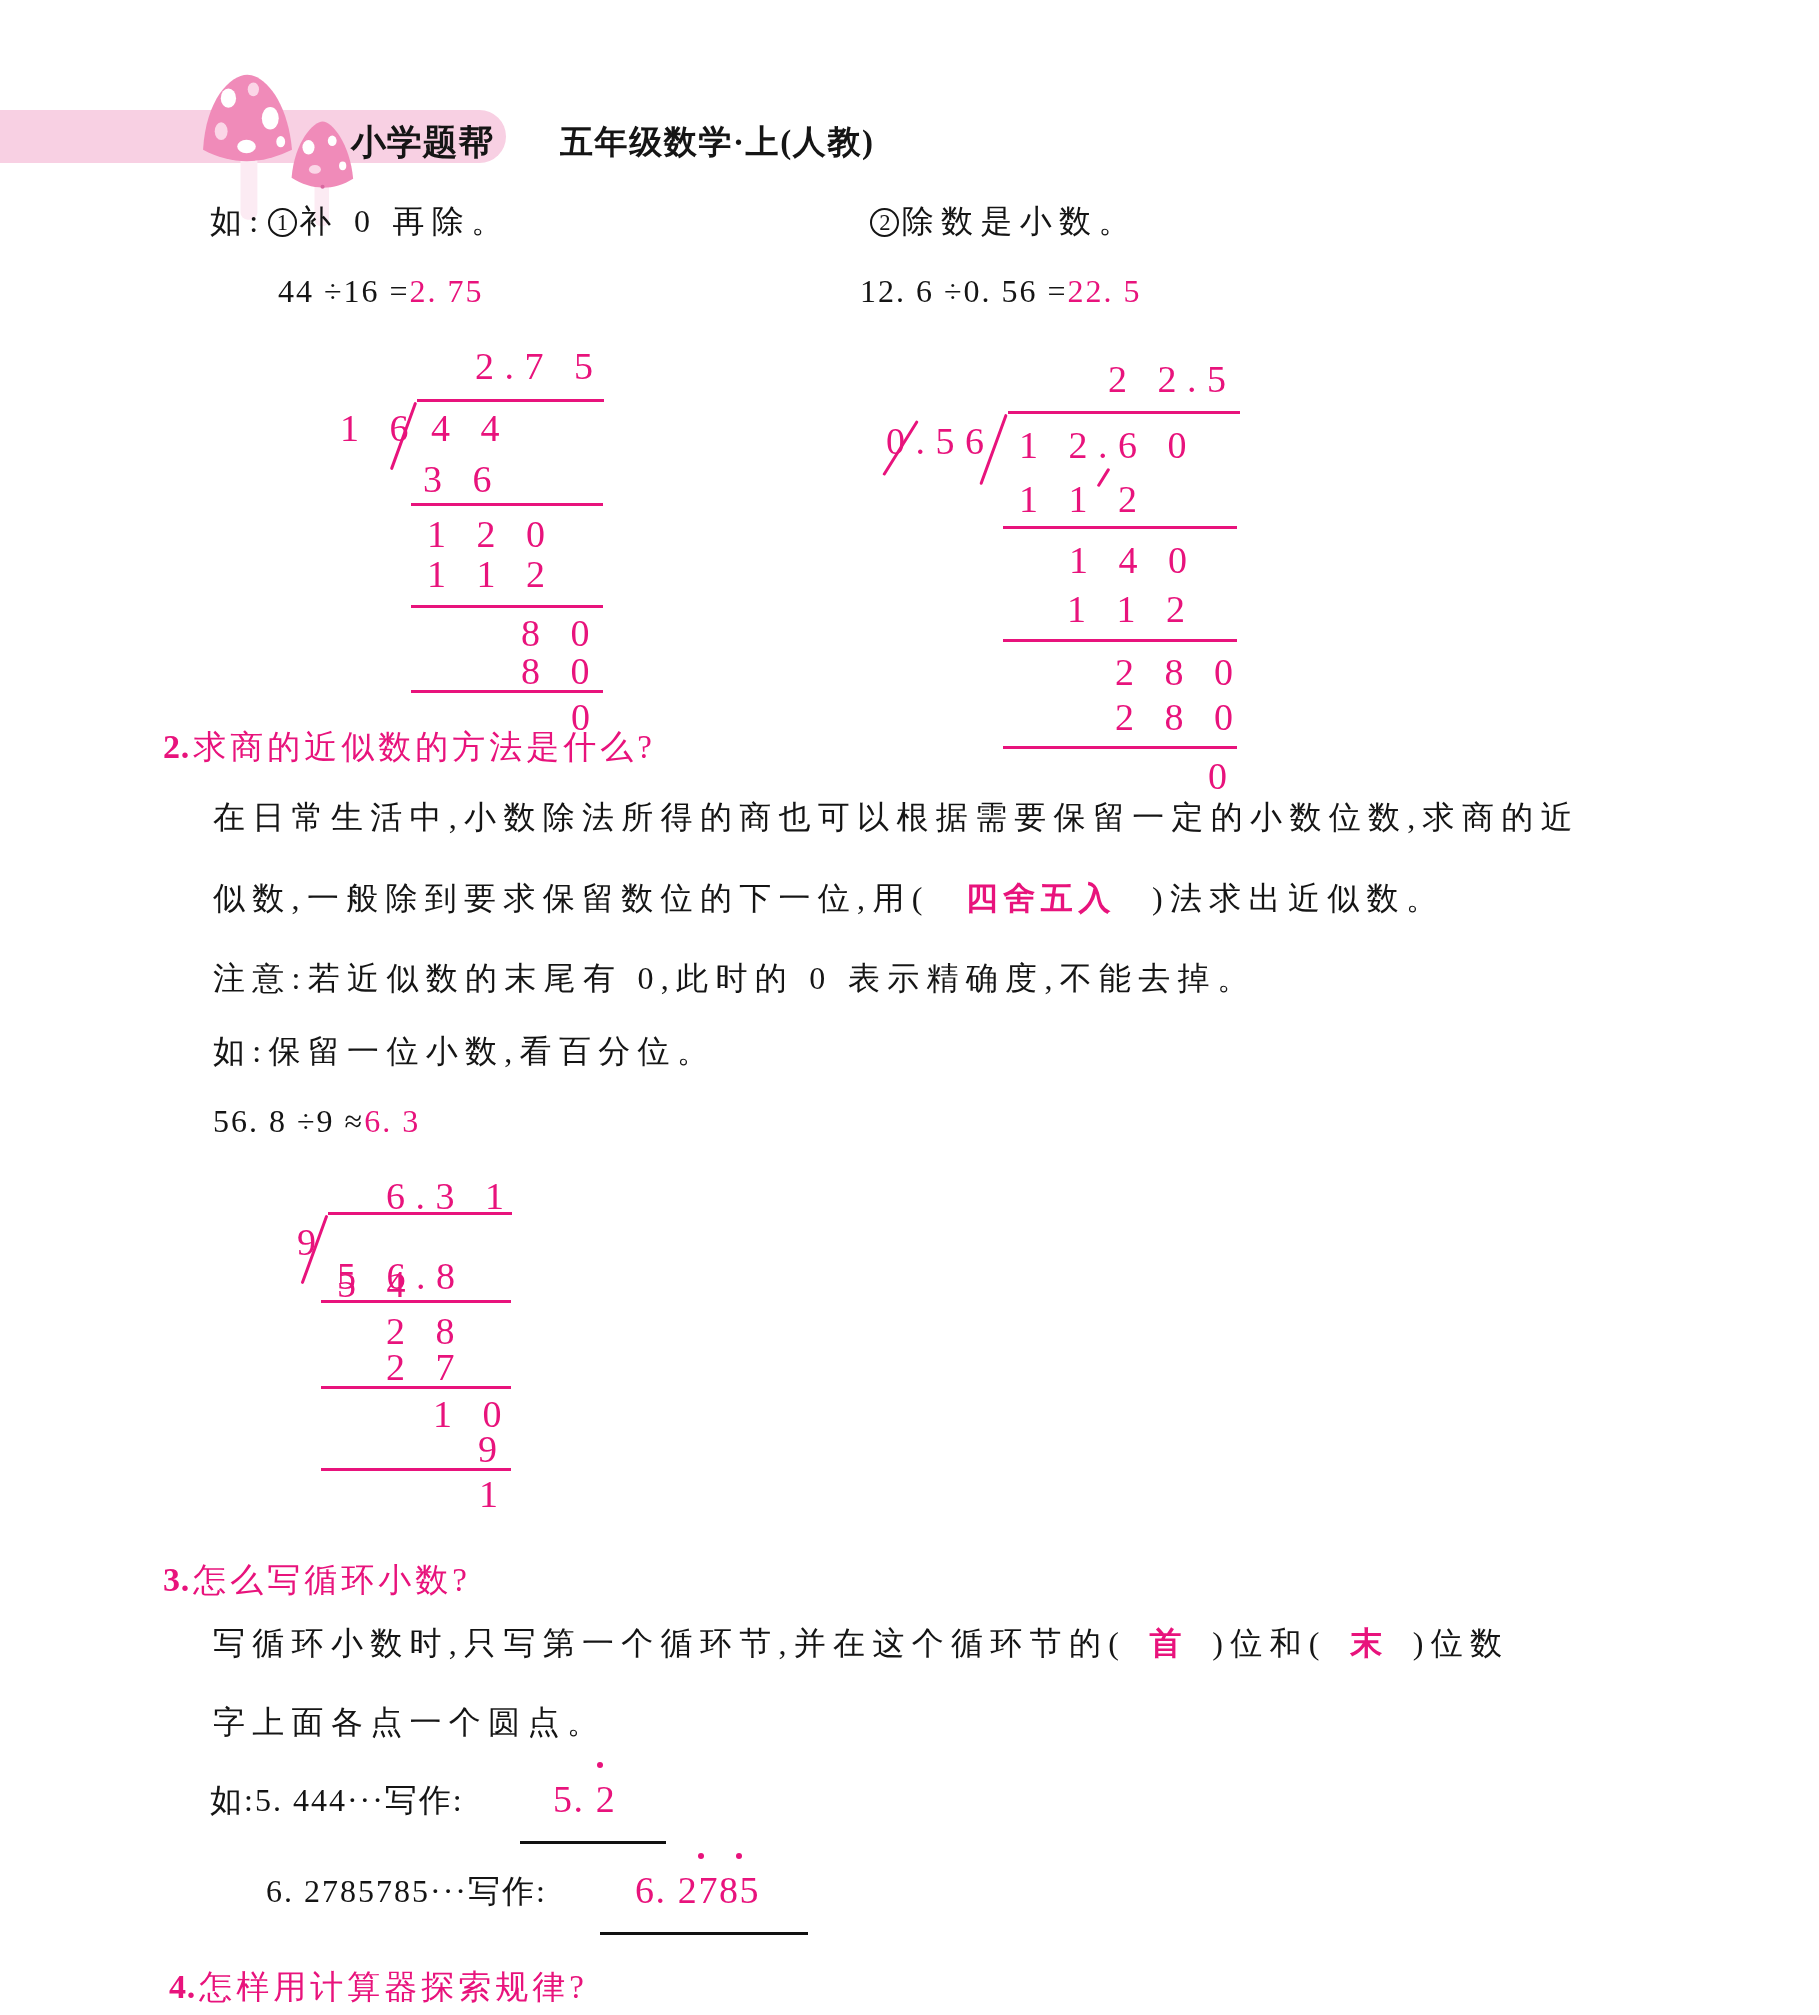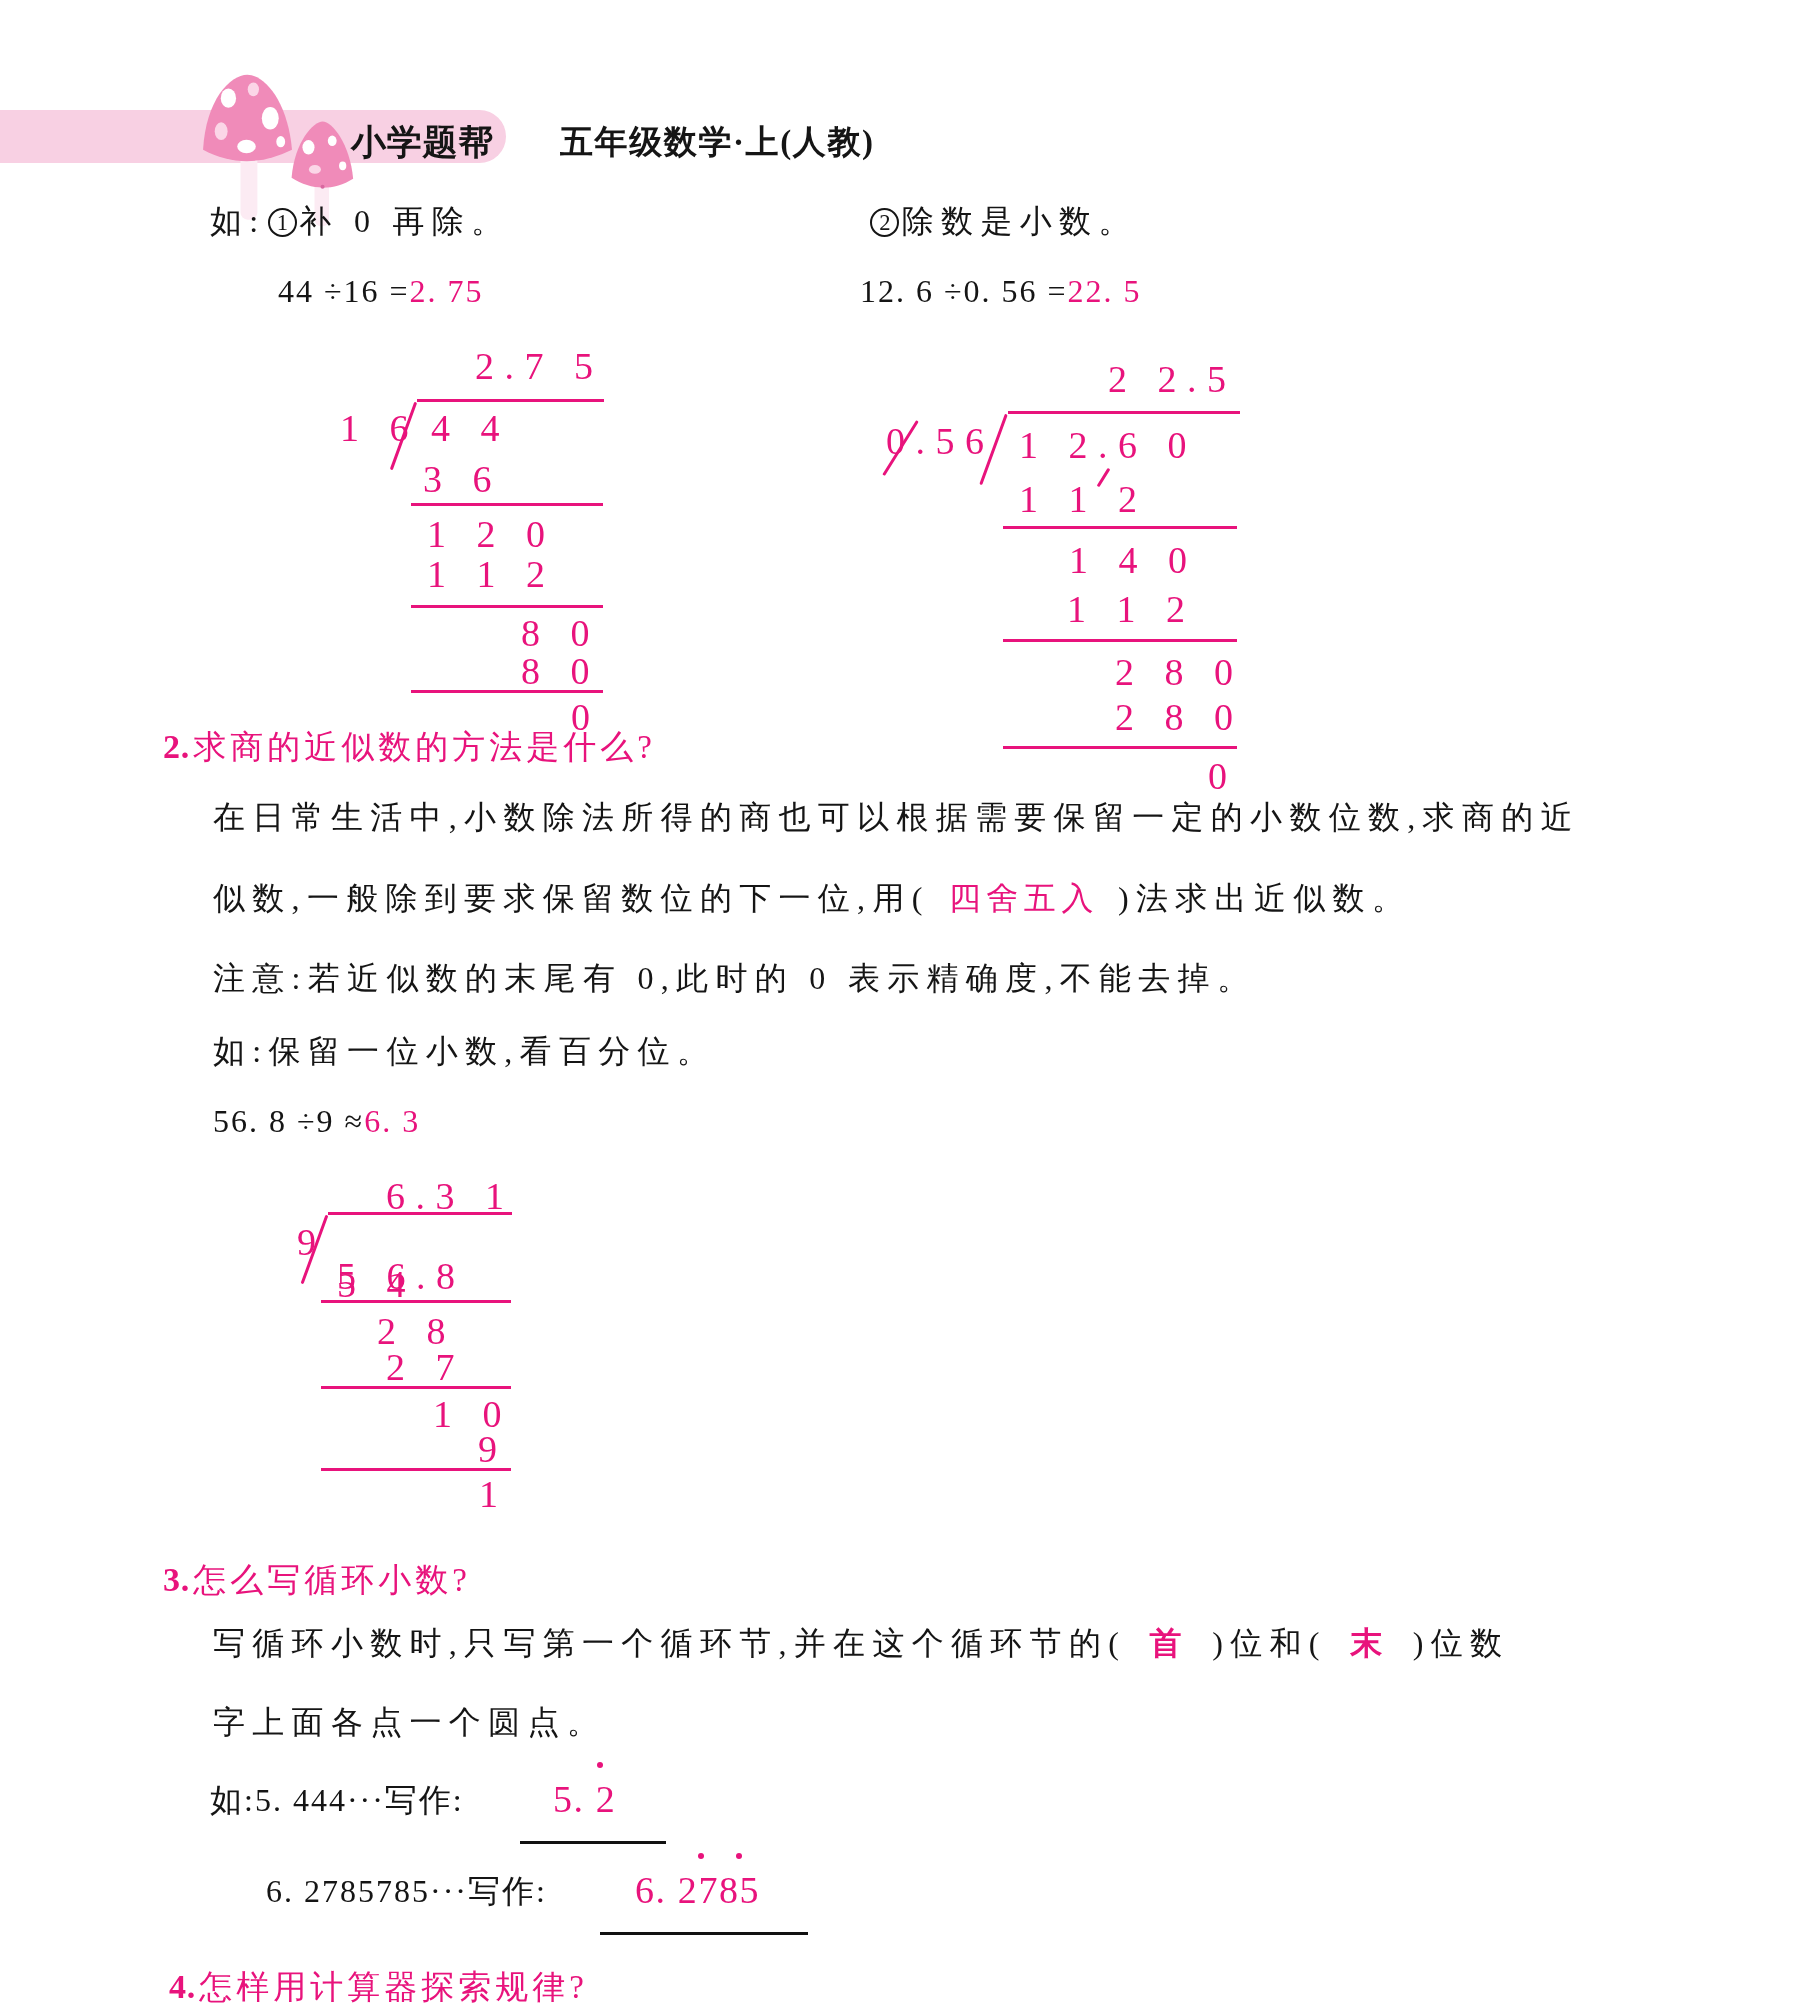"四舍五入" .blank-word { font-weight: normal -> bold; margin: 0 19px -> 0 36px }
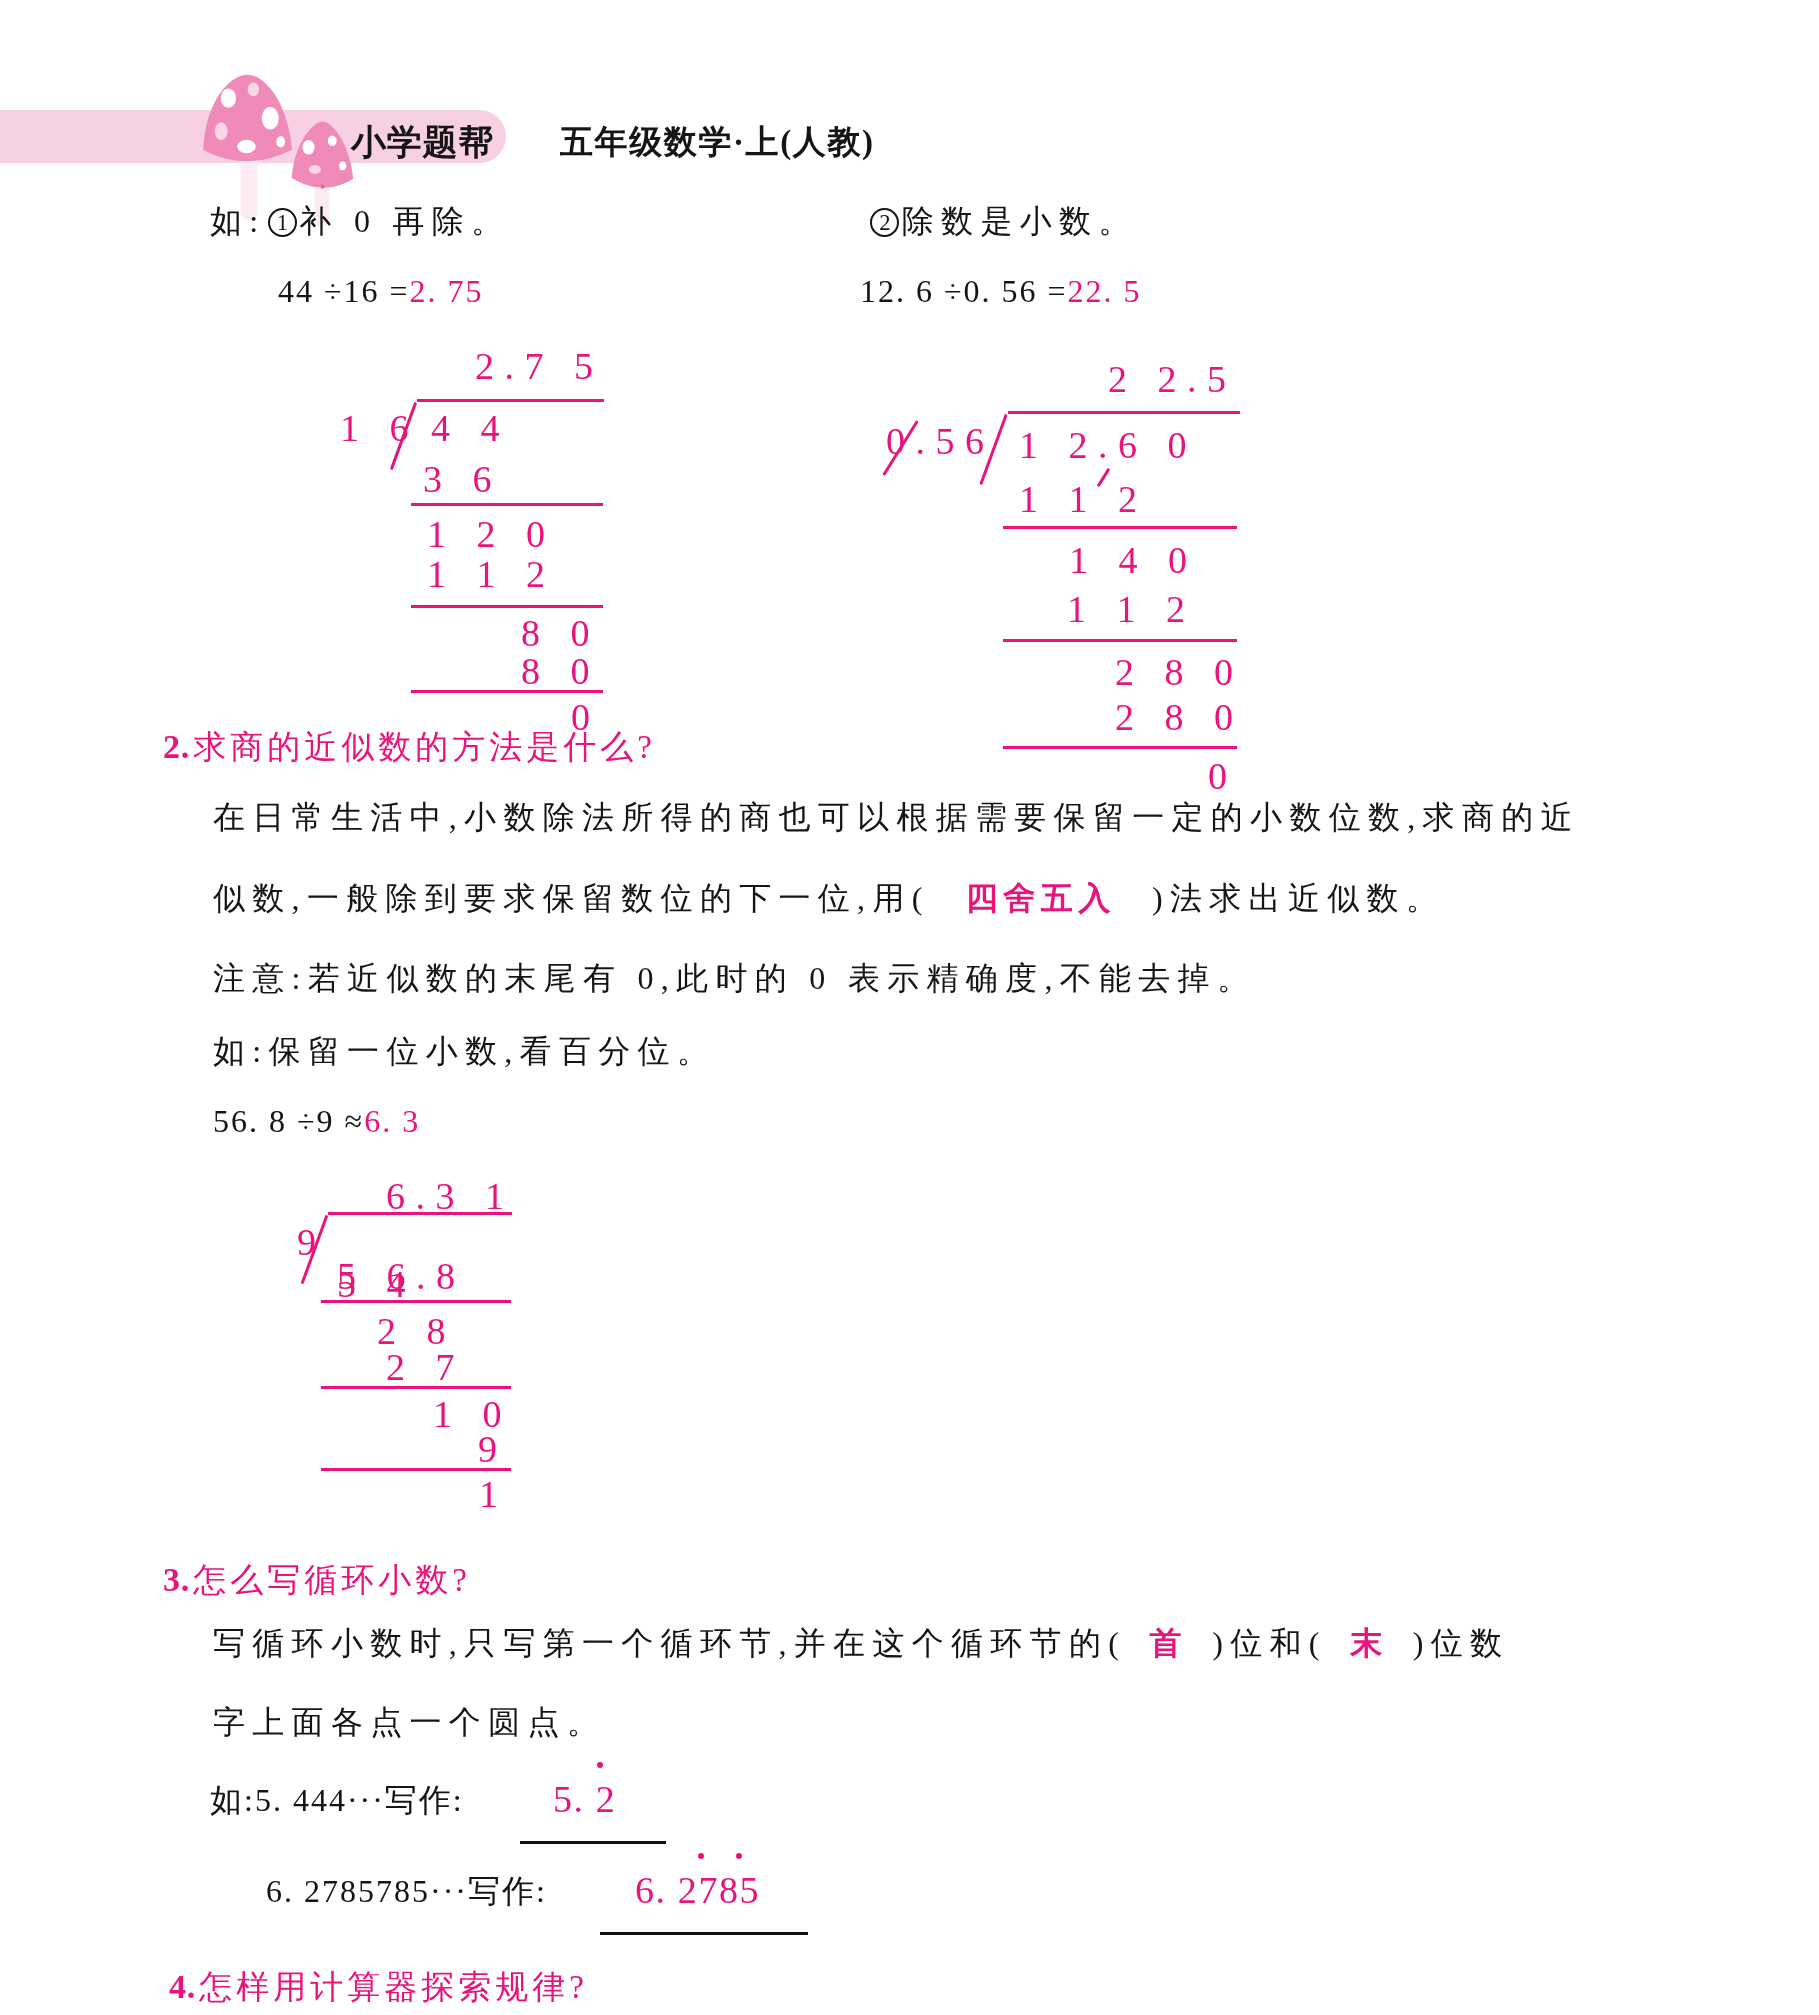"2 8" span.ld-row { left: 80px -> 89px }
